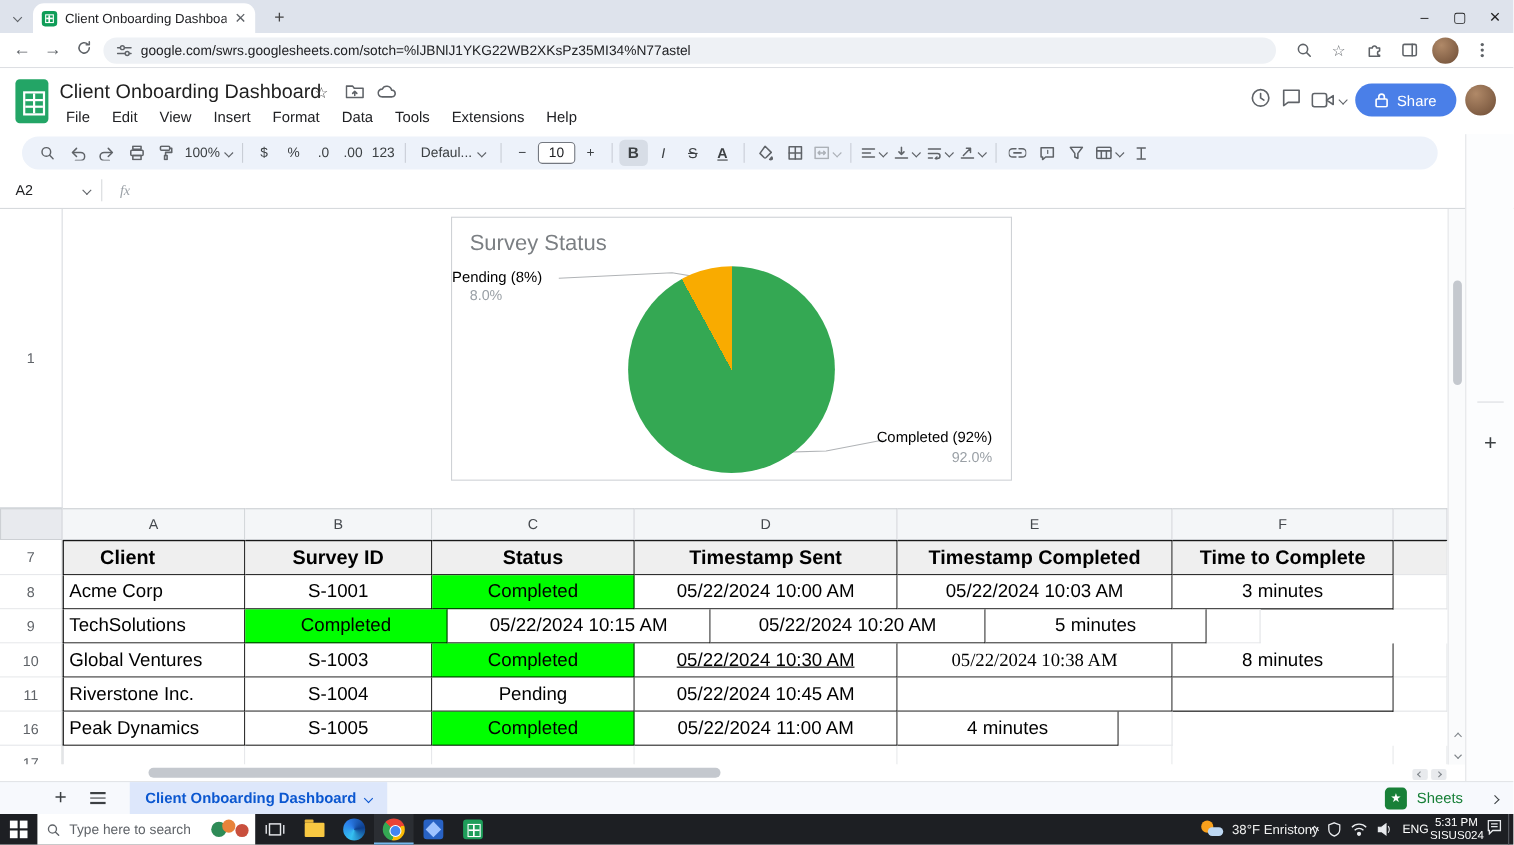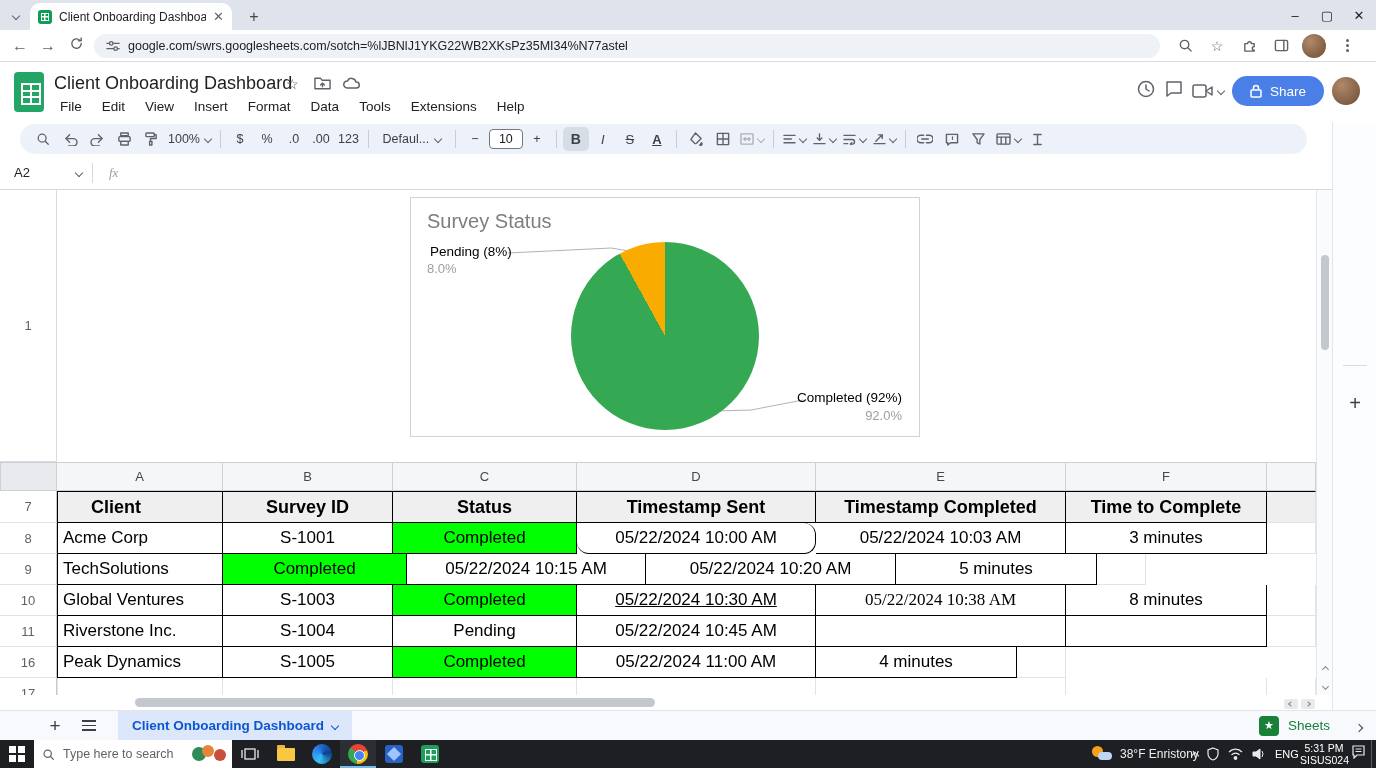"Pending (8%)" #co-pending-label { left: 19px -> 0 }
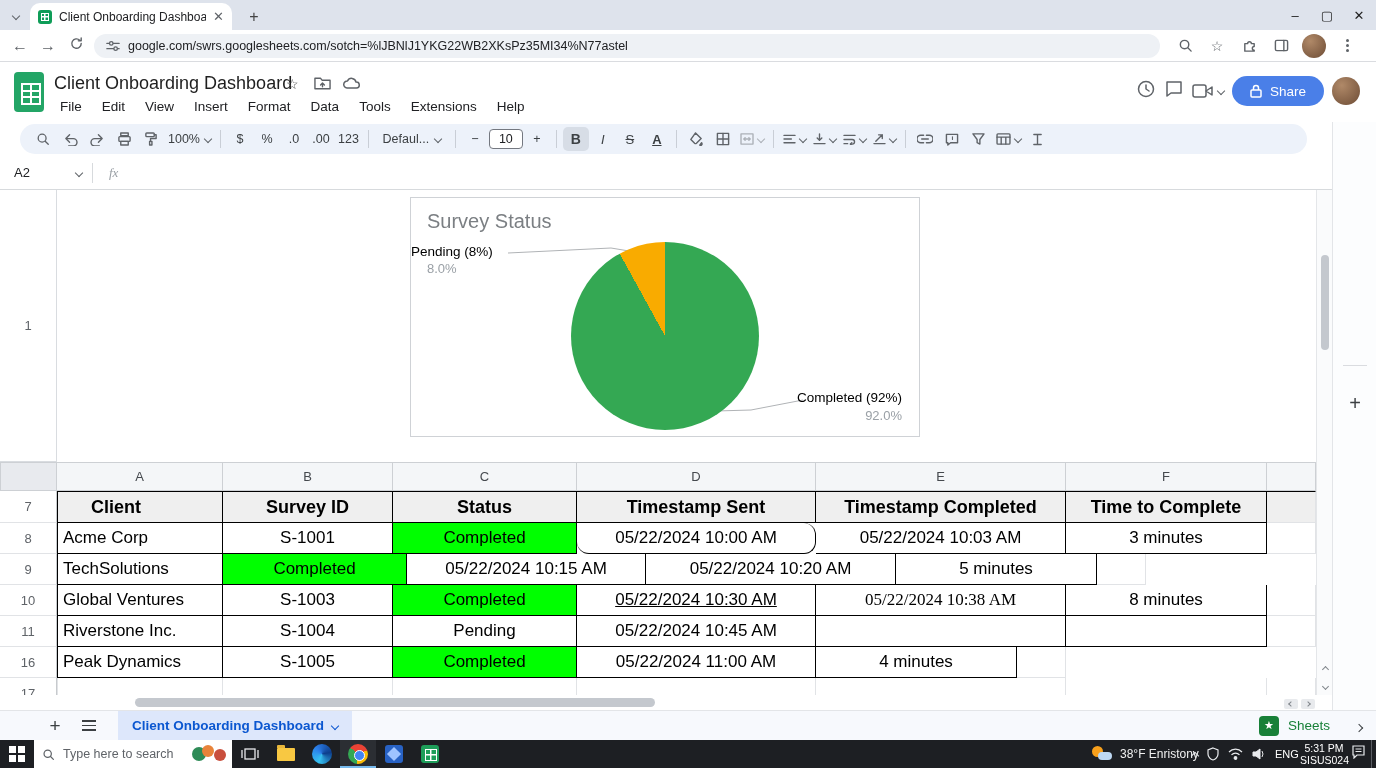"05/22/2024 10:00 AM" div.cell { border-radius: 12px -> none }
